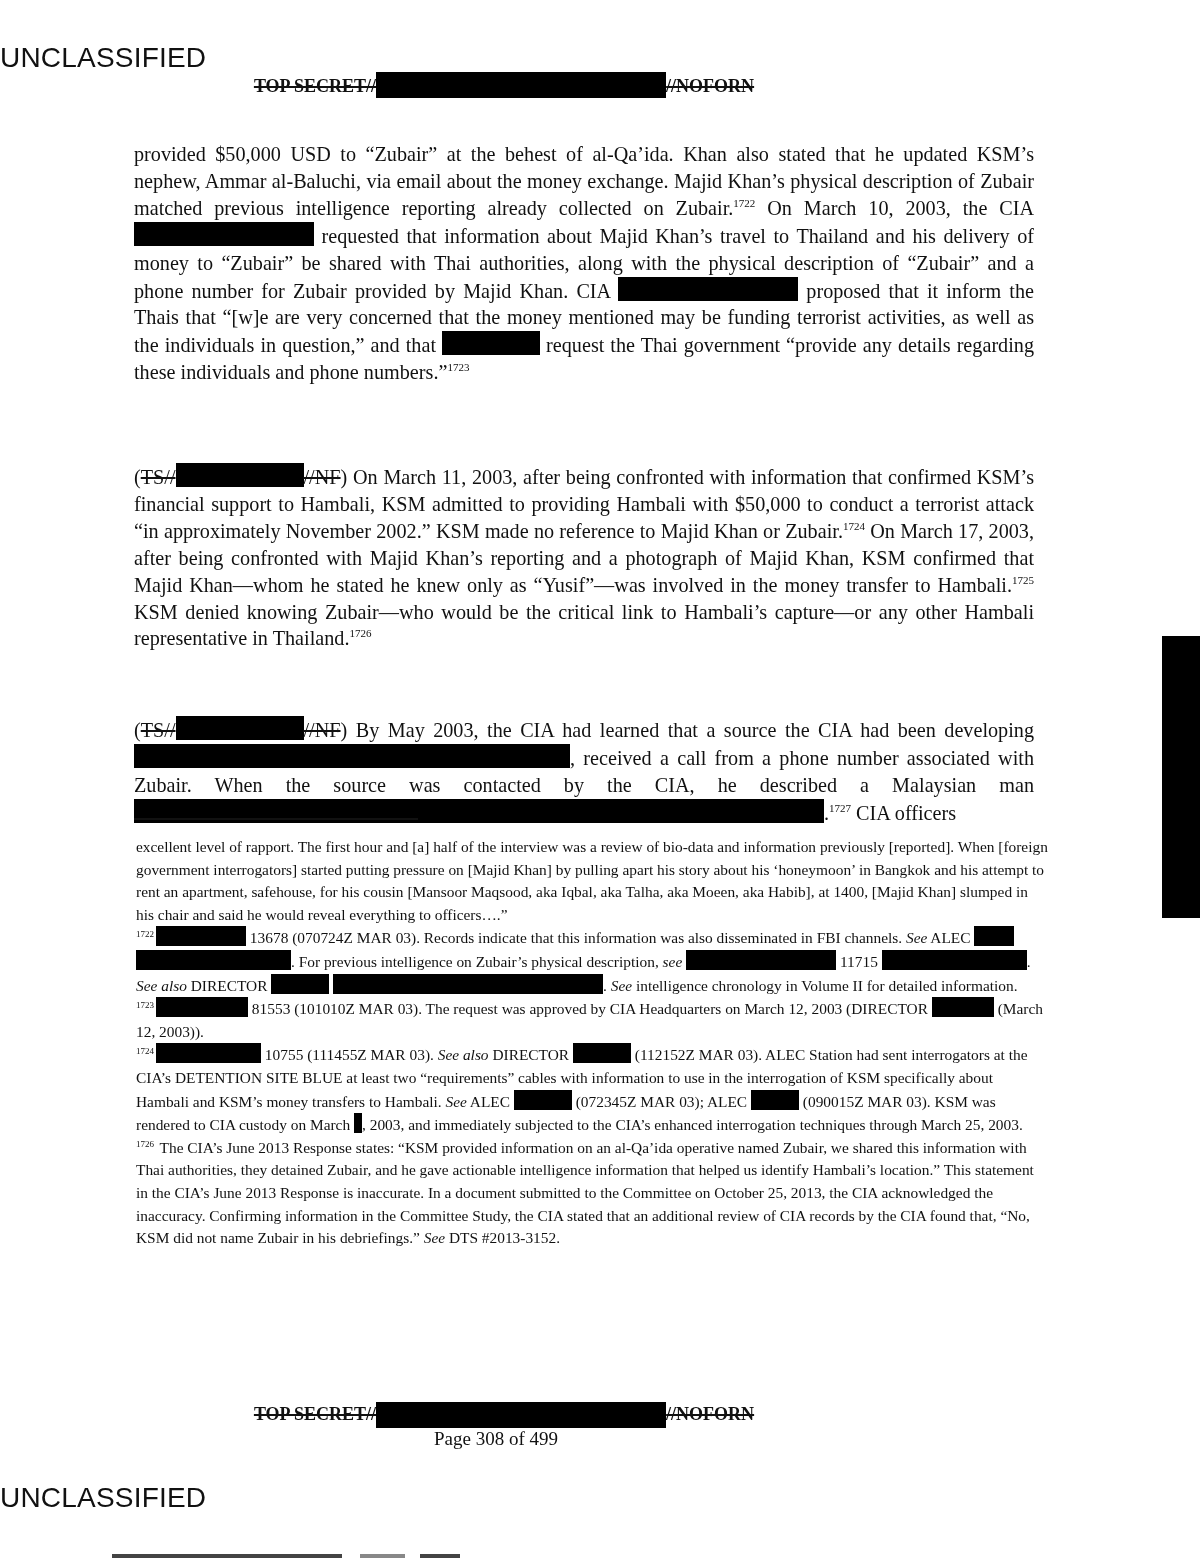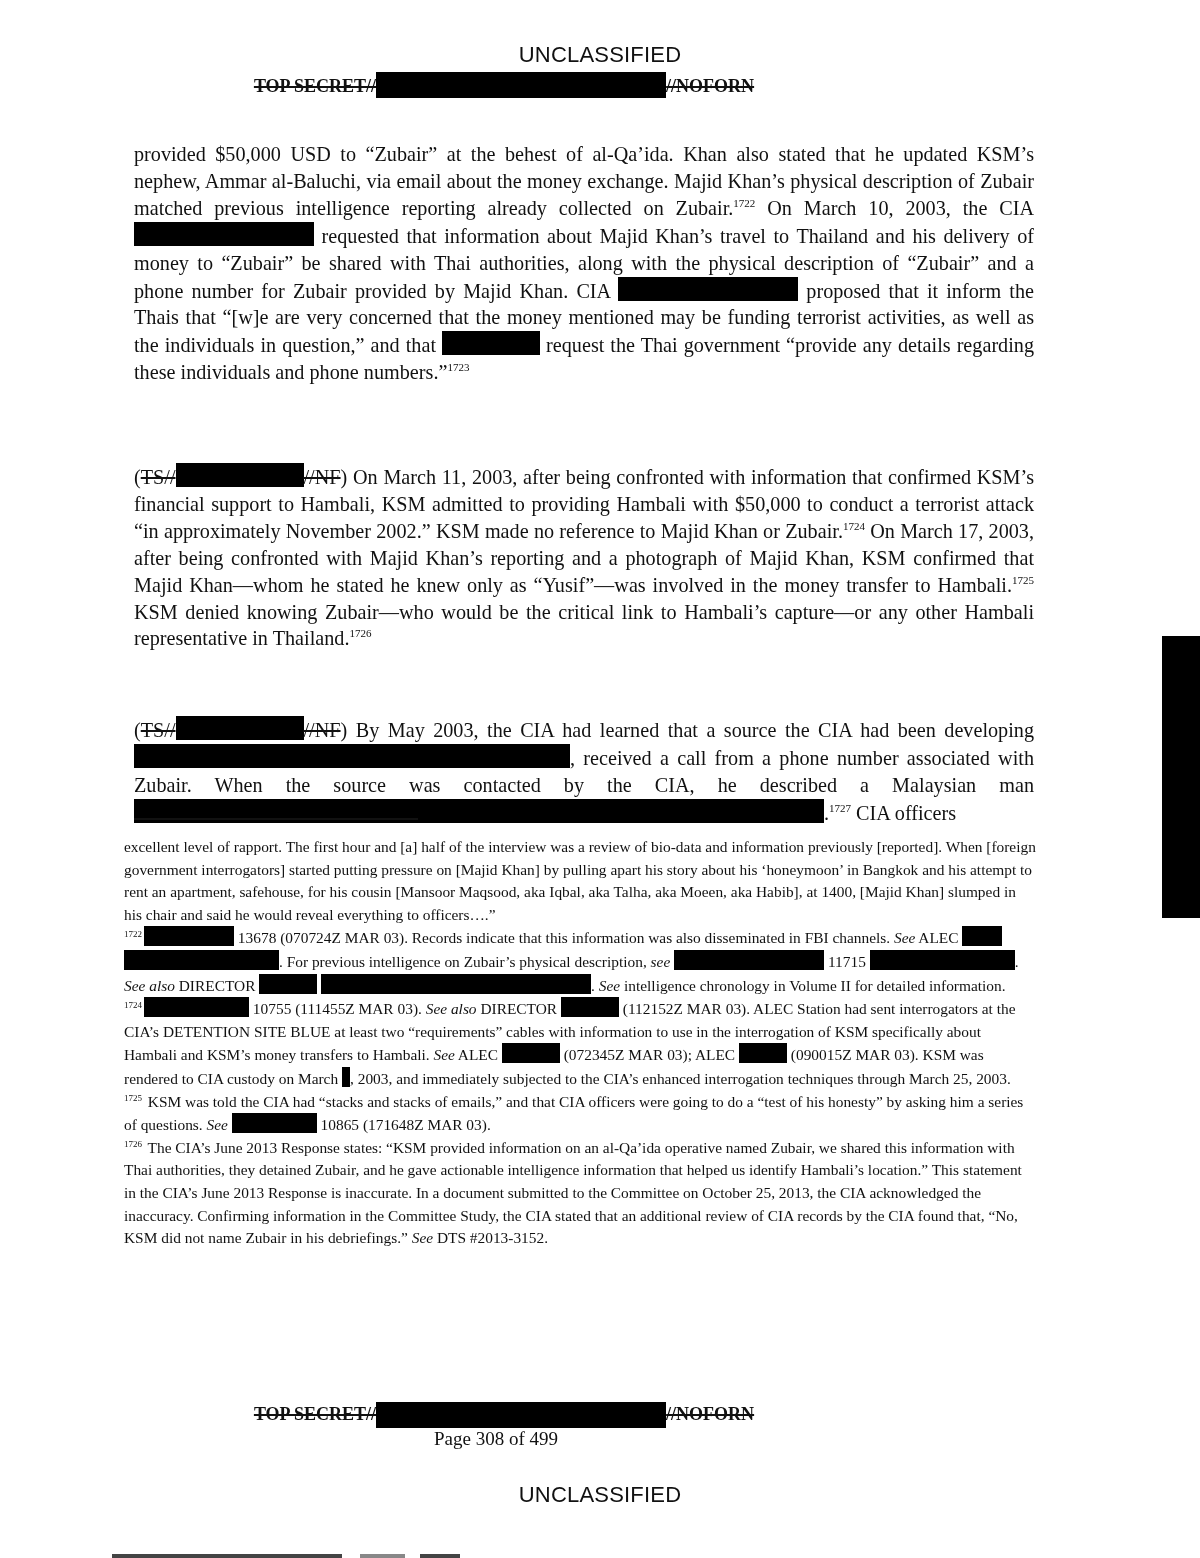"UNCLASSIFIED" .class-banner { font-size: 22px -> 28px; text-align: center -> left }
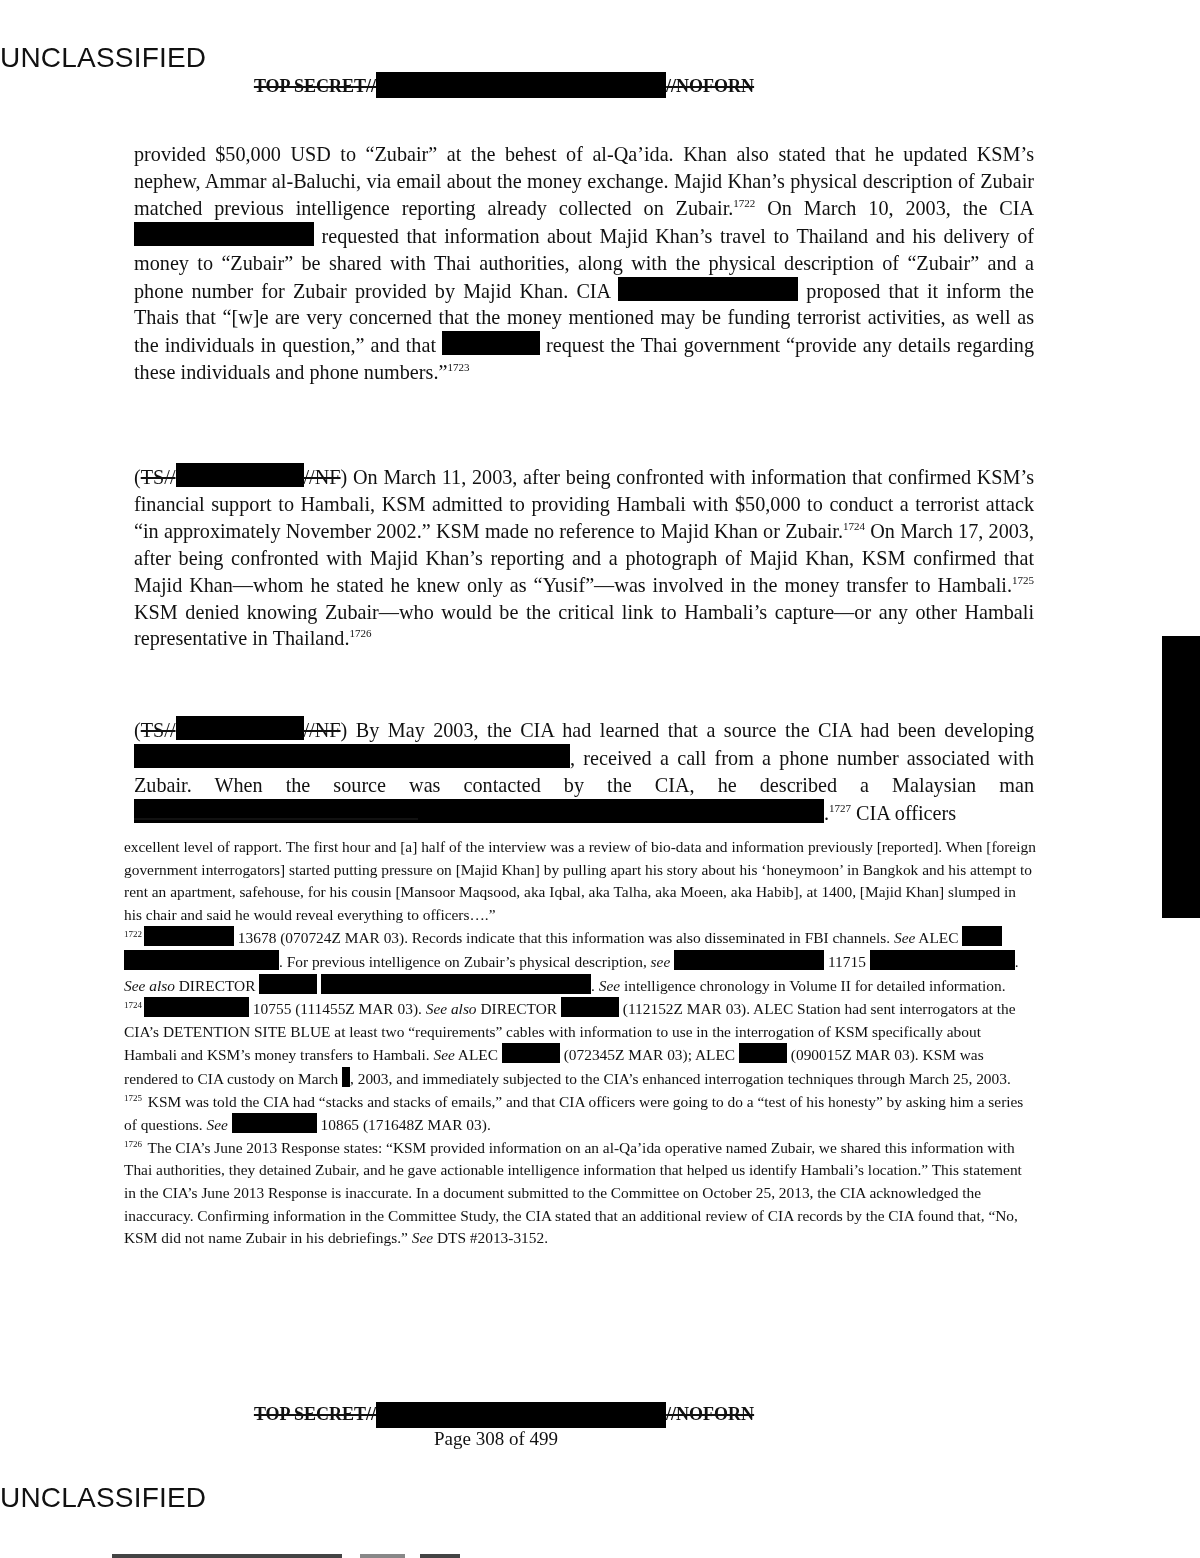"excellent level of rapport. The" .footnotes { left: 124px -> 136px }
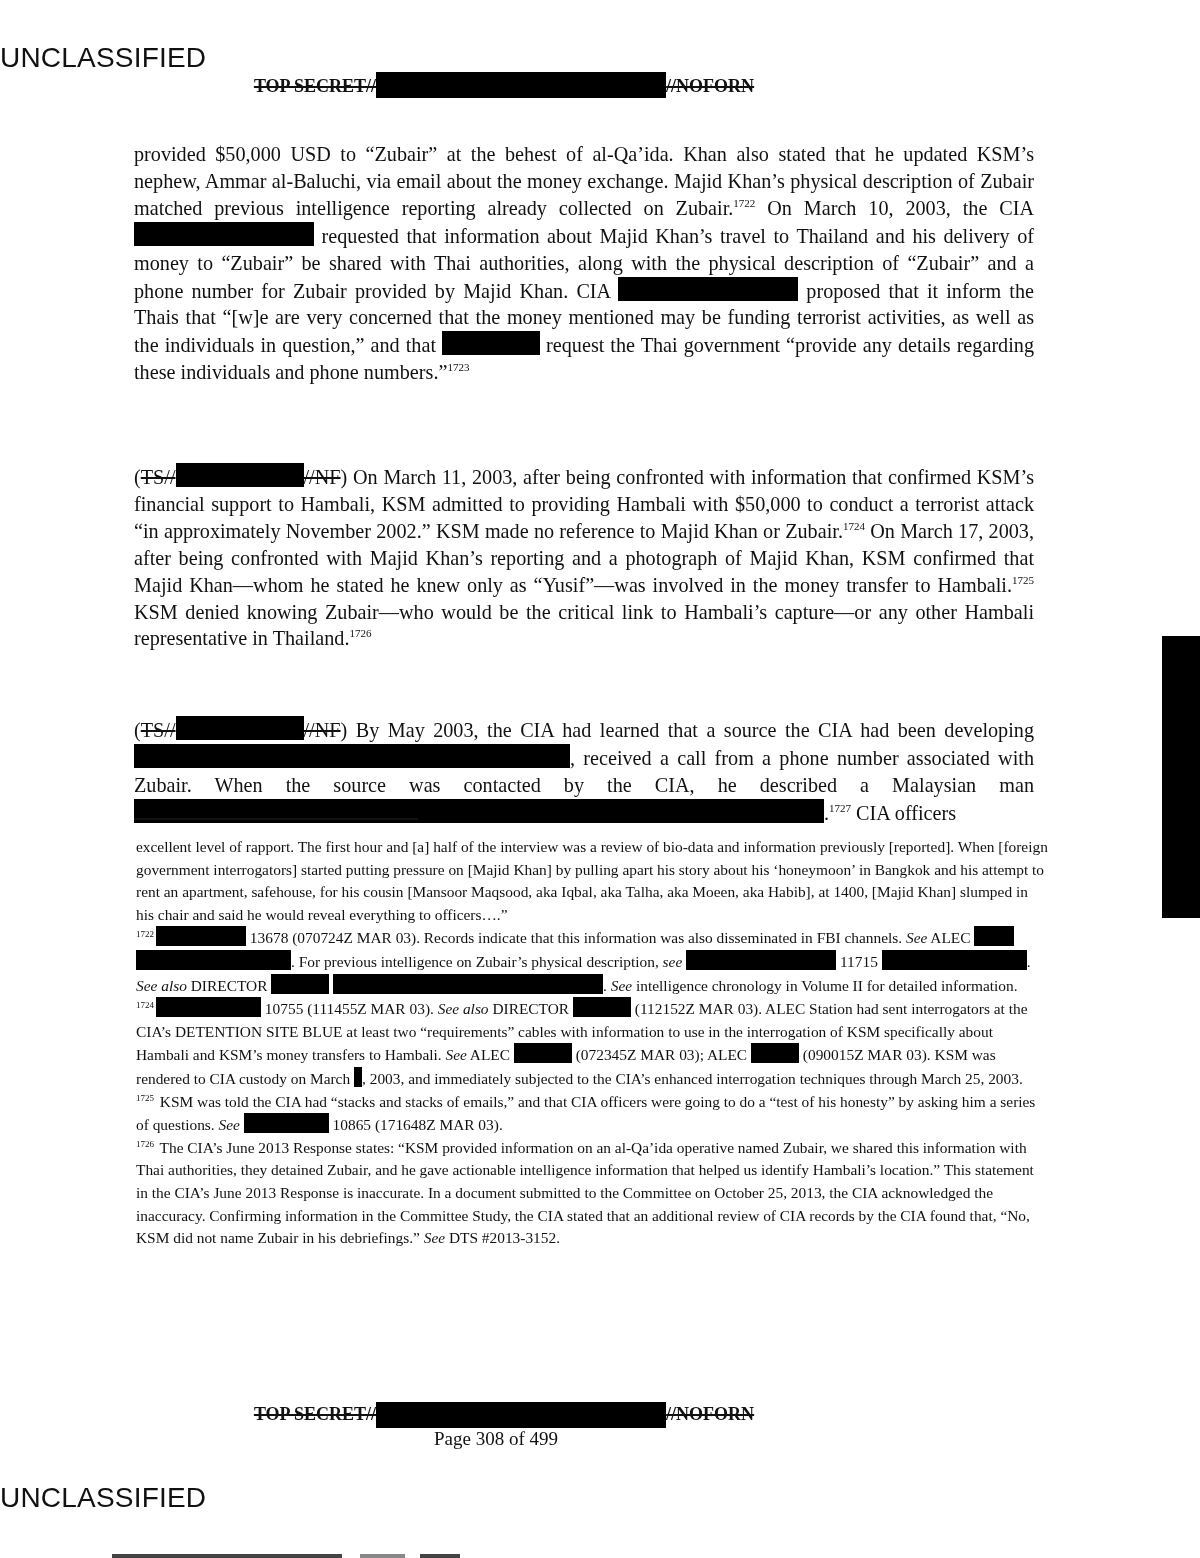"1723 81553 (101010Z MAR 03)." p { html: none -> <p> <span>1723</span><span></span><span> 81553 (101010Z MAR 03). The request was approved by CIA Headquarters on March 12, 2003 (DIRECTOR </span><span></span><span> (March 12, 2003)).</span> </p> }
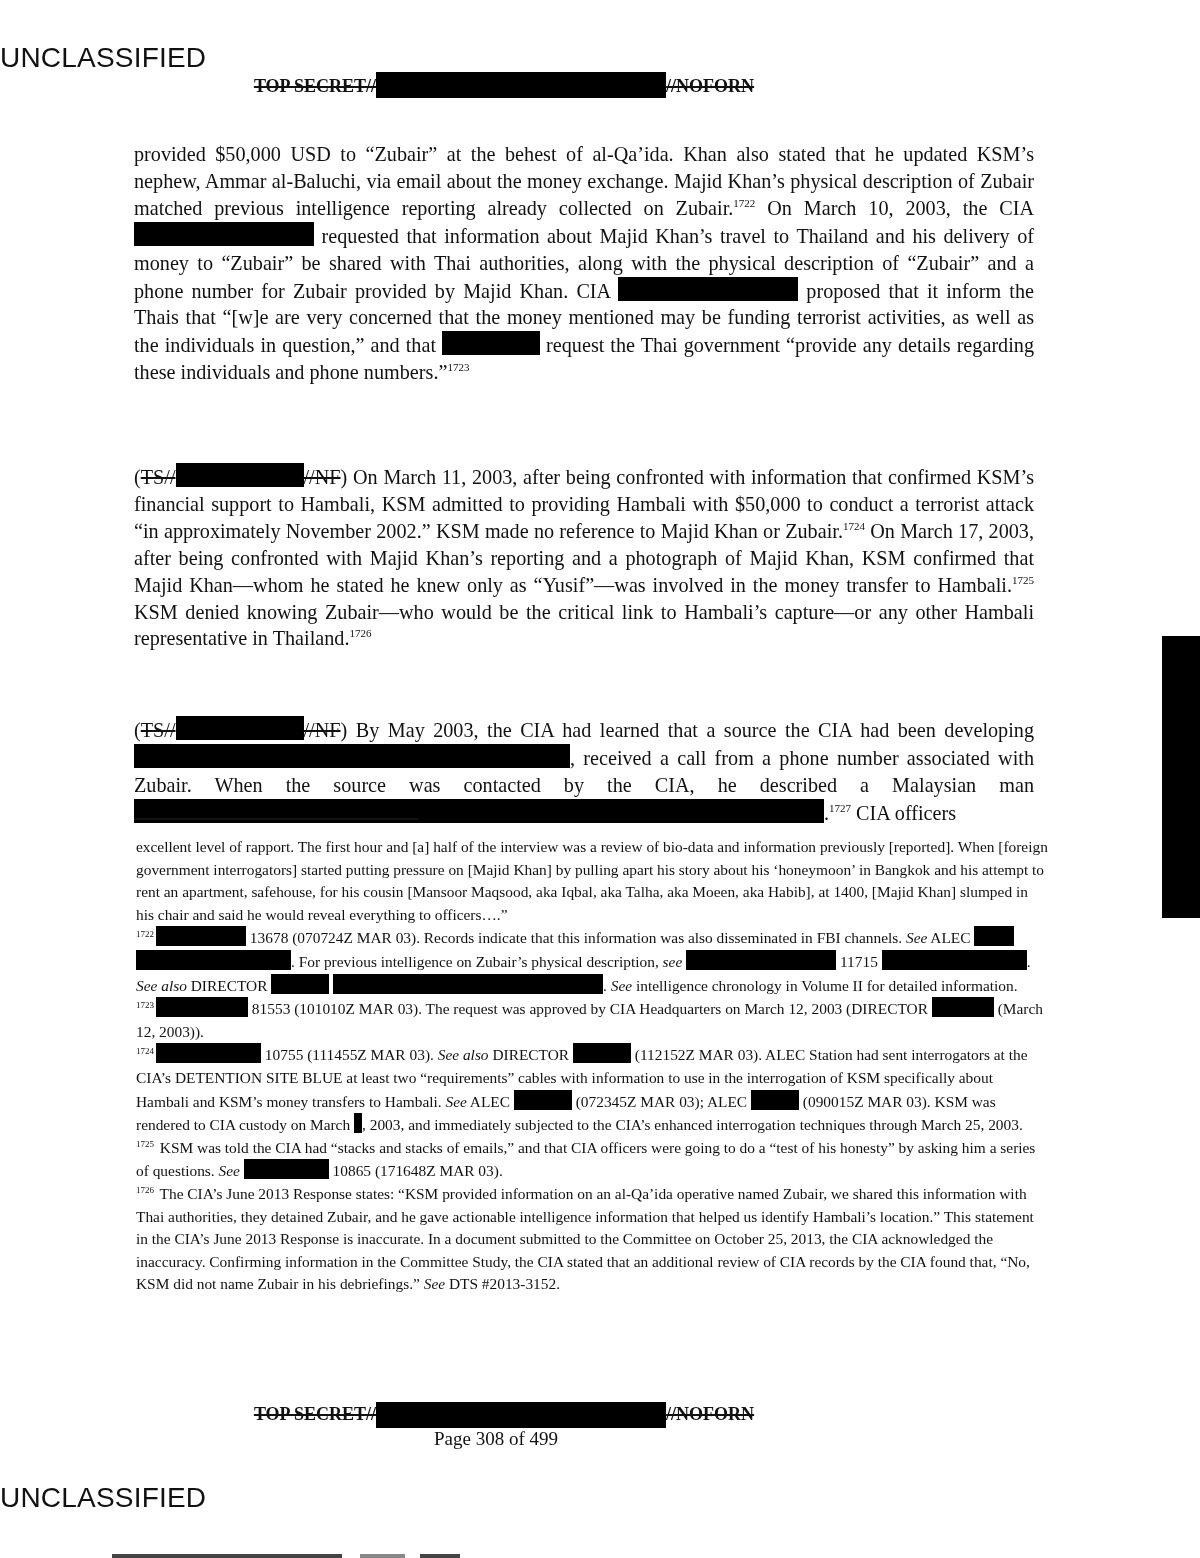"1725 KSM was told the" p { html: <p> <span>1725</span><span> KSM was told the CIA had “stacks and stacks of emails,” and that CIA officers were going to do a “test of his honesty” by asking him a series of questions. </span><i>See</i> <span></span><span> 10865 (171648Z MAR 03).</span> </p> -> none }
